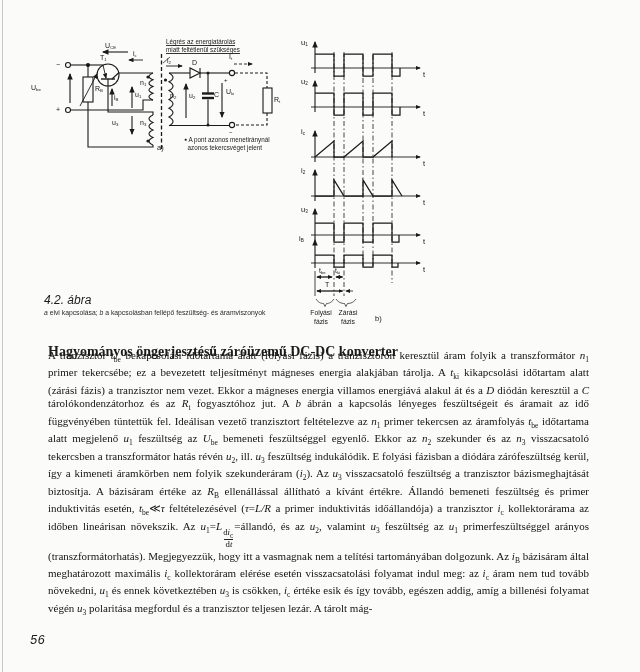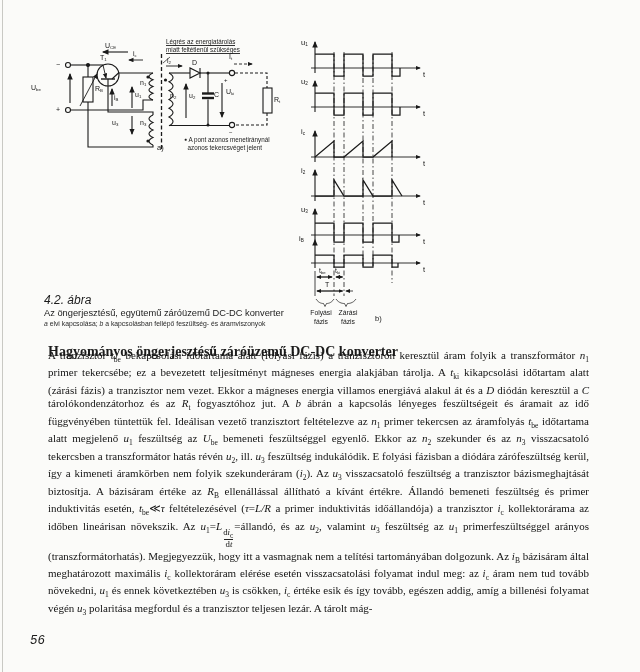"Az öngerjesztésű, együtemű záróüzemű" div { html: <div>Az öngerjesztésű, együtemű záróüzemű DC-DC konverter</div> -> none }
